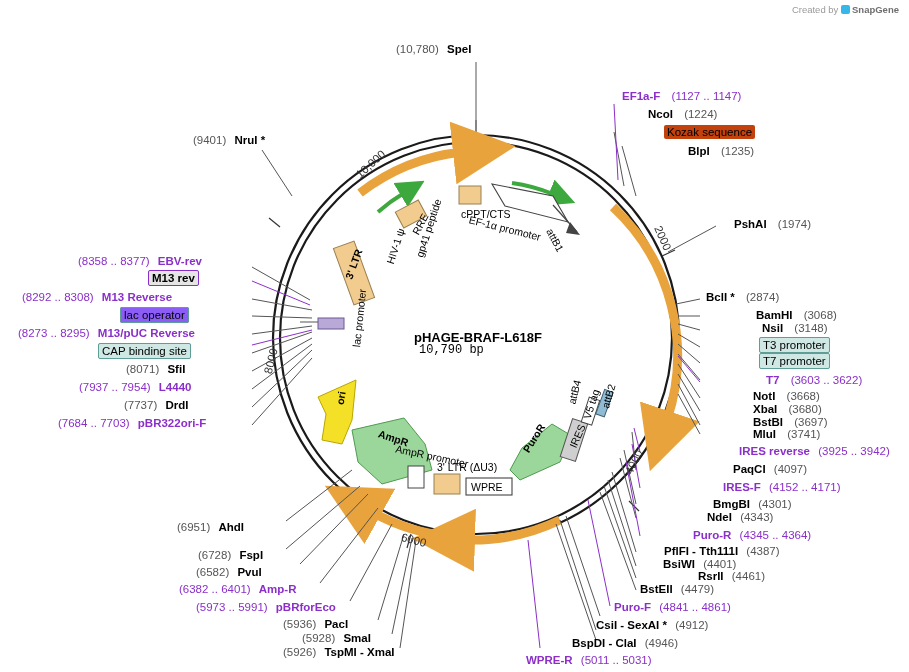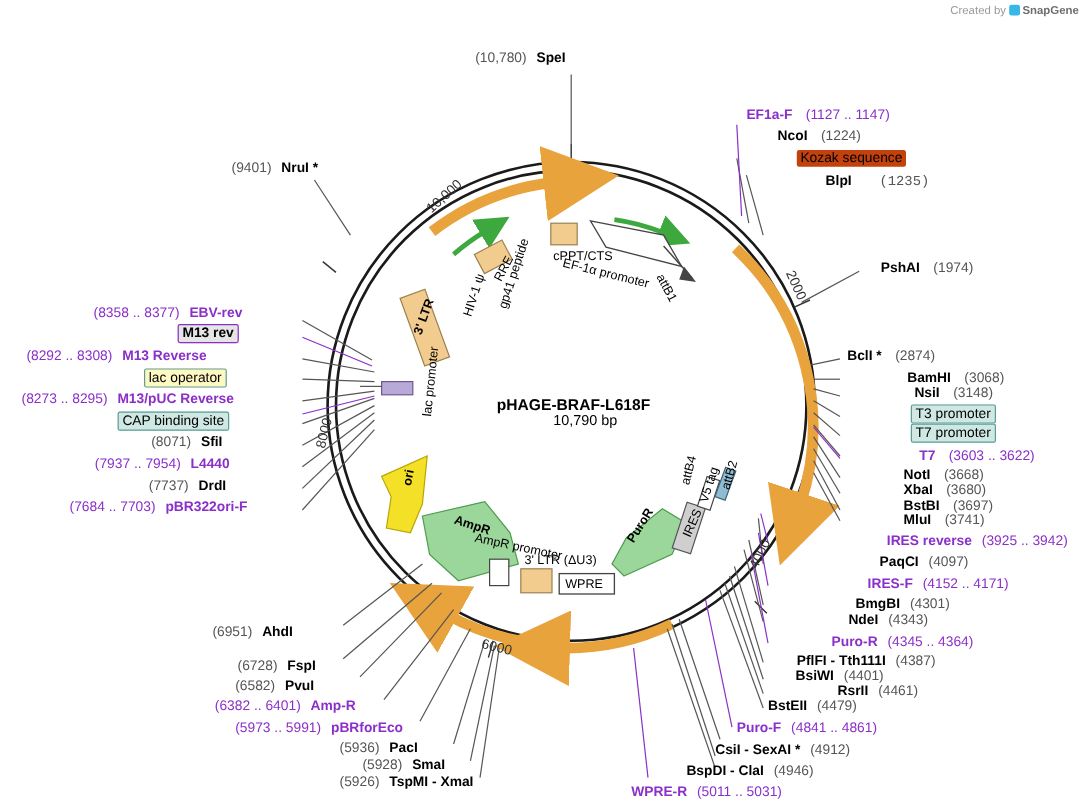"(1235)" span.pos { font-family: Liberation Mono, monospace -> none; margin-left: 20px -> 8px }
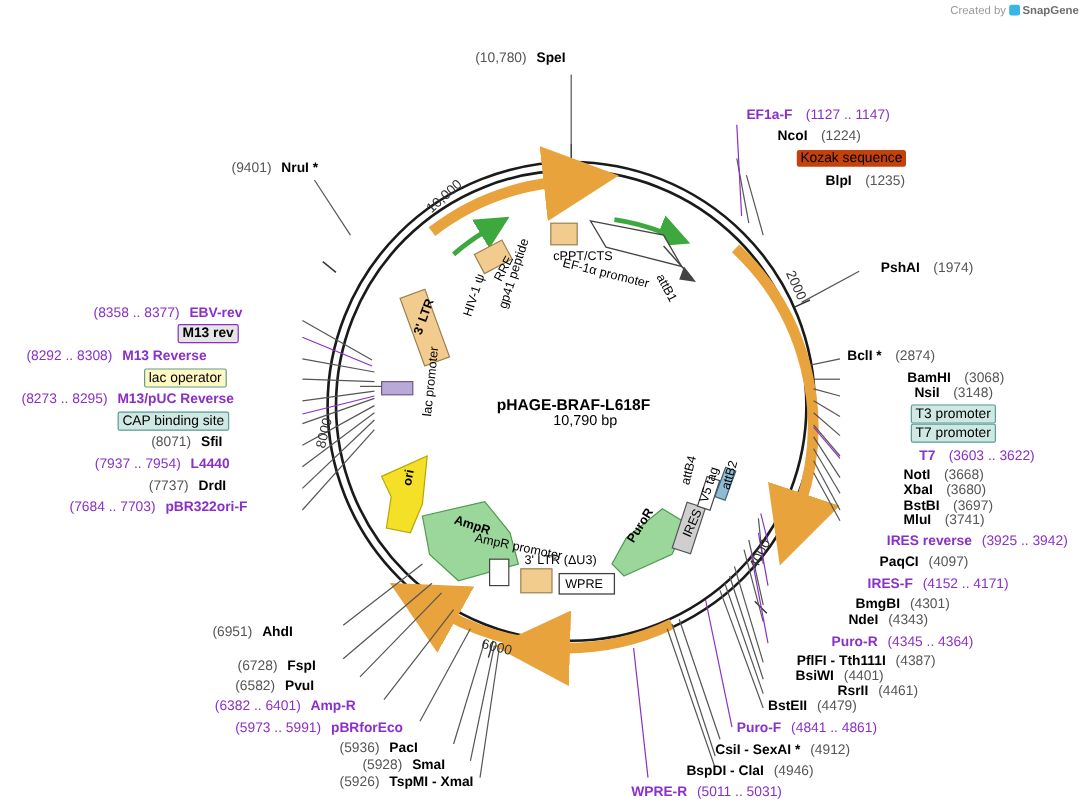"lac operator" .hl-lacop { background: #fef9c3 -> #8b5cf6 }
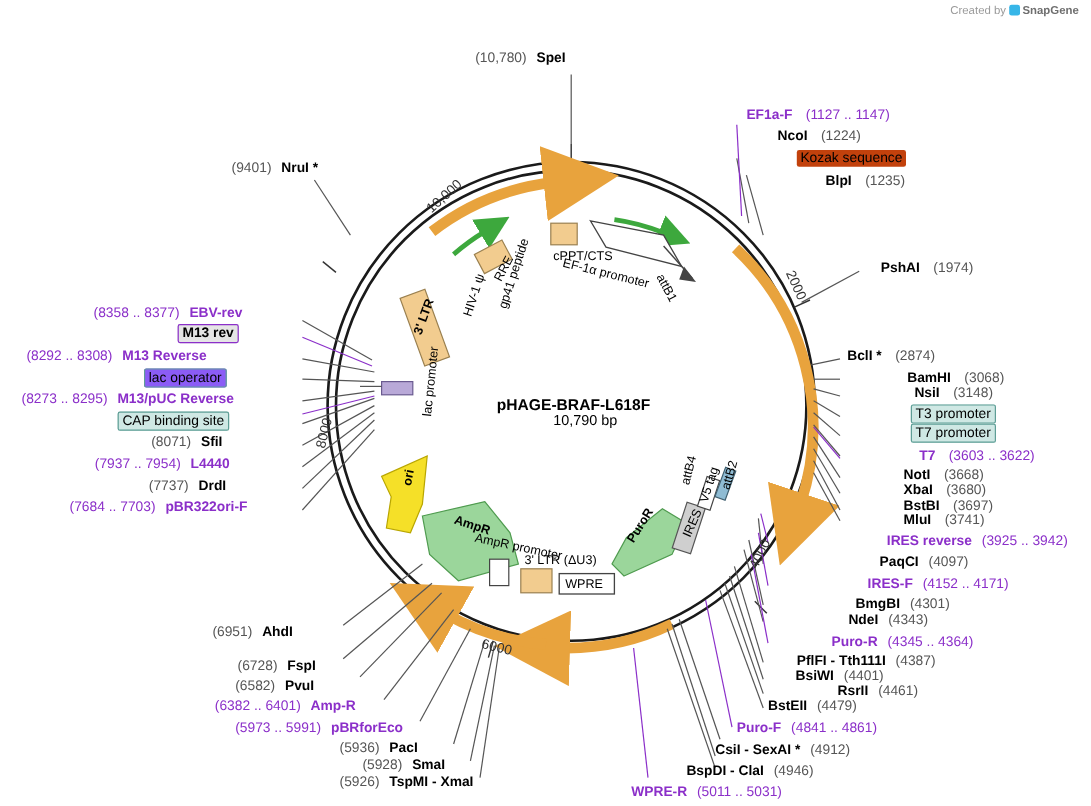"10,790 bp" div.lbl { font-family: none -> Liberation Mono, monospace; left: 461px -> 419px }
